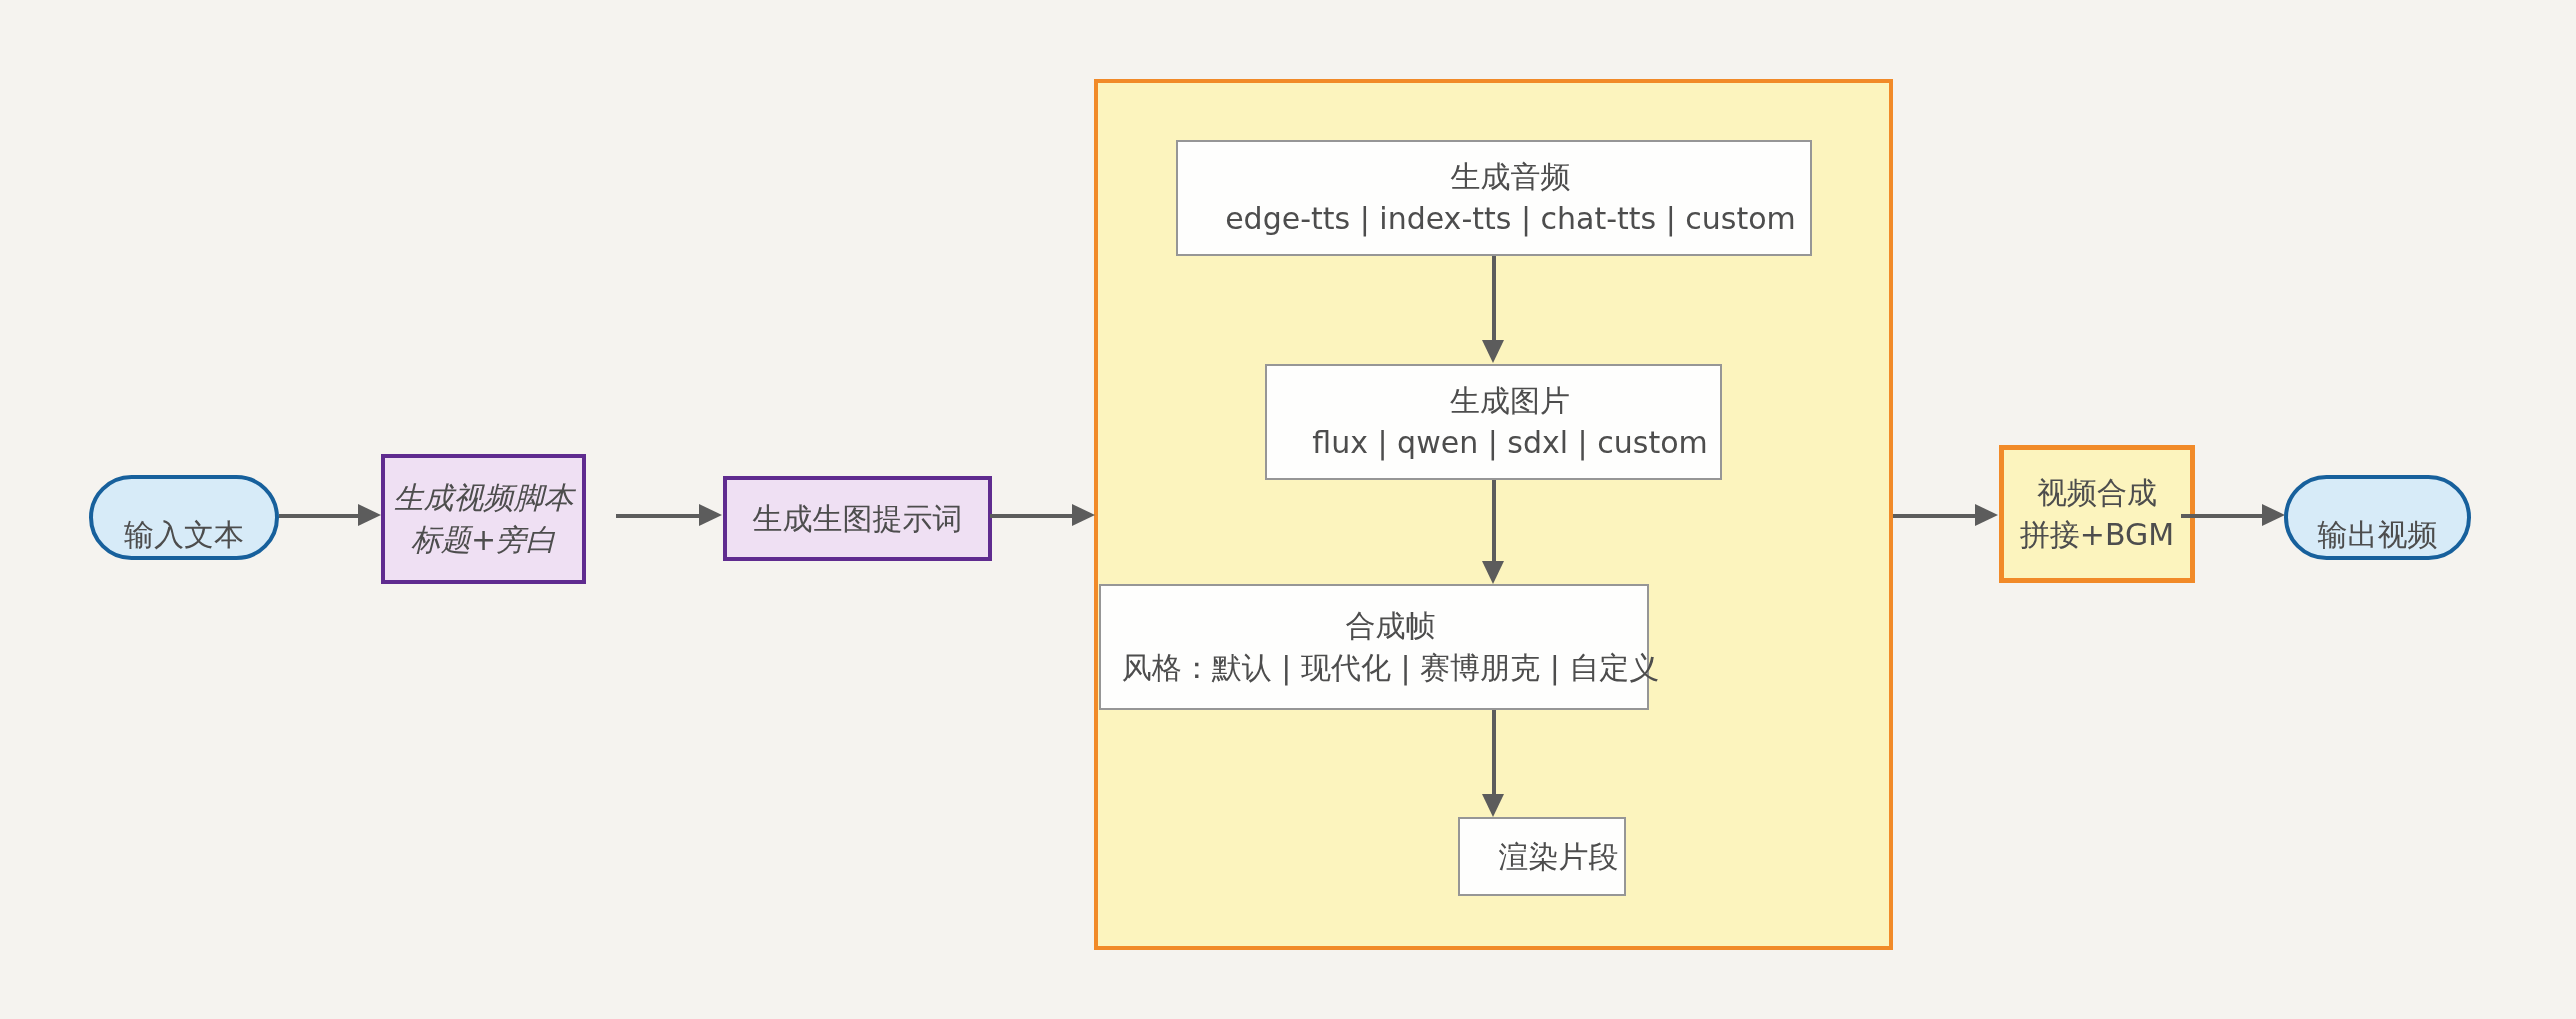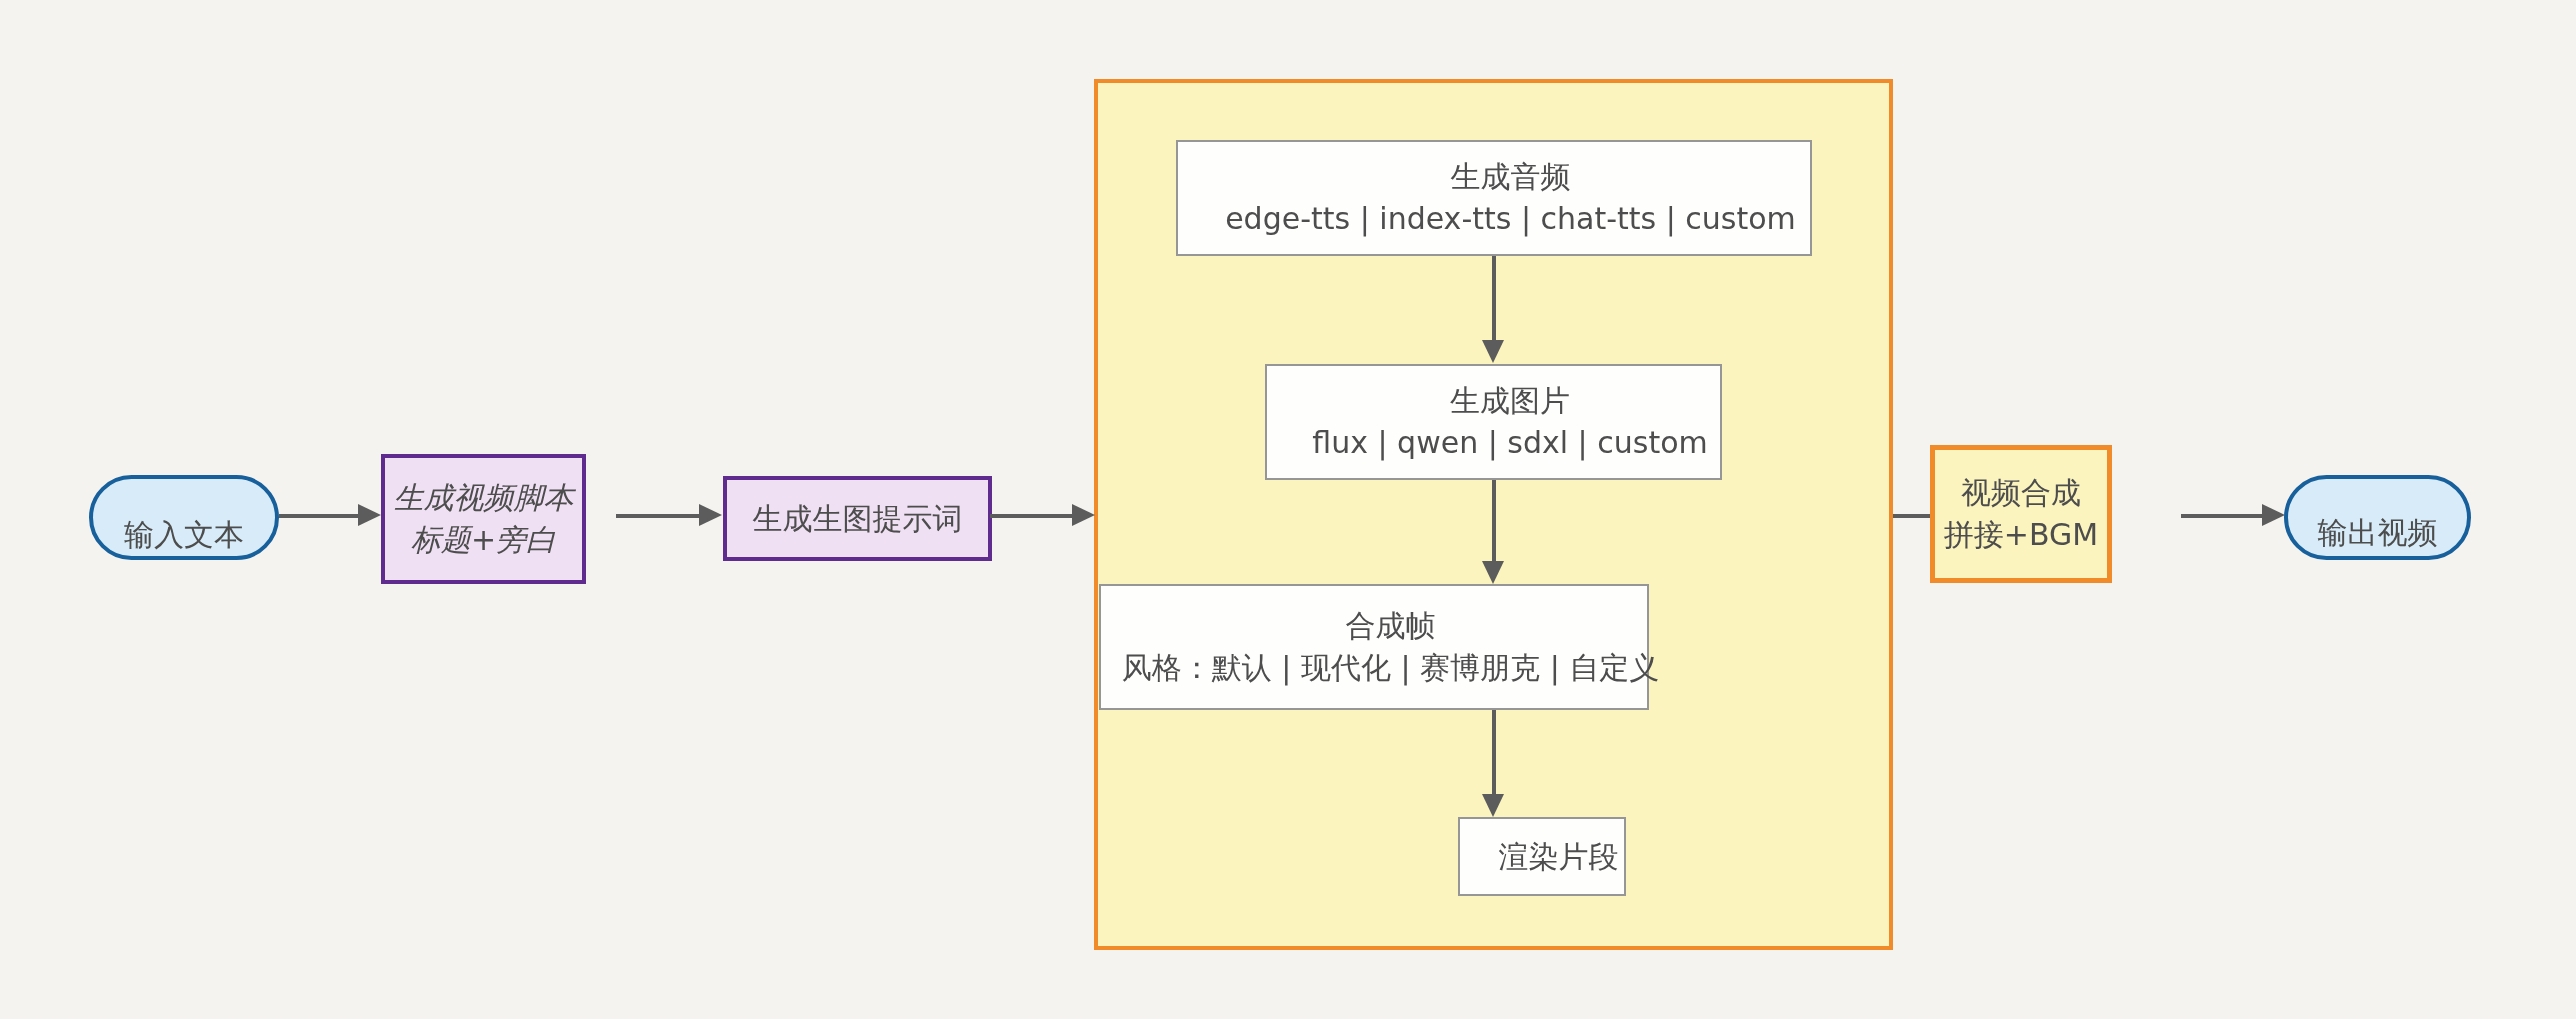"视频合成" div.node { left: 1930px -> 1999px; width: 182px -> 196px }
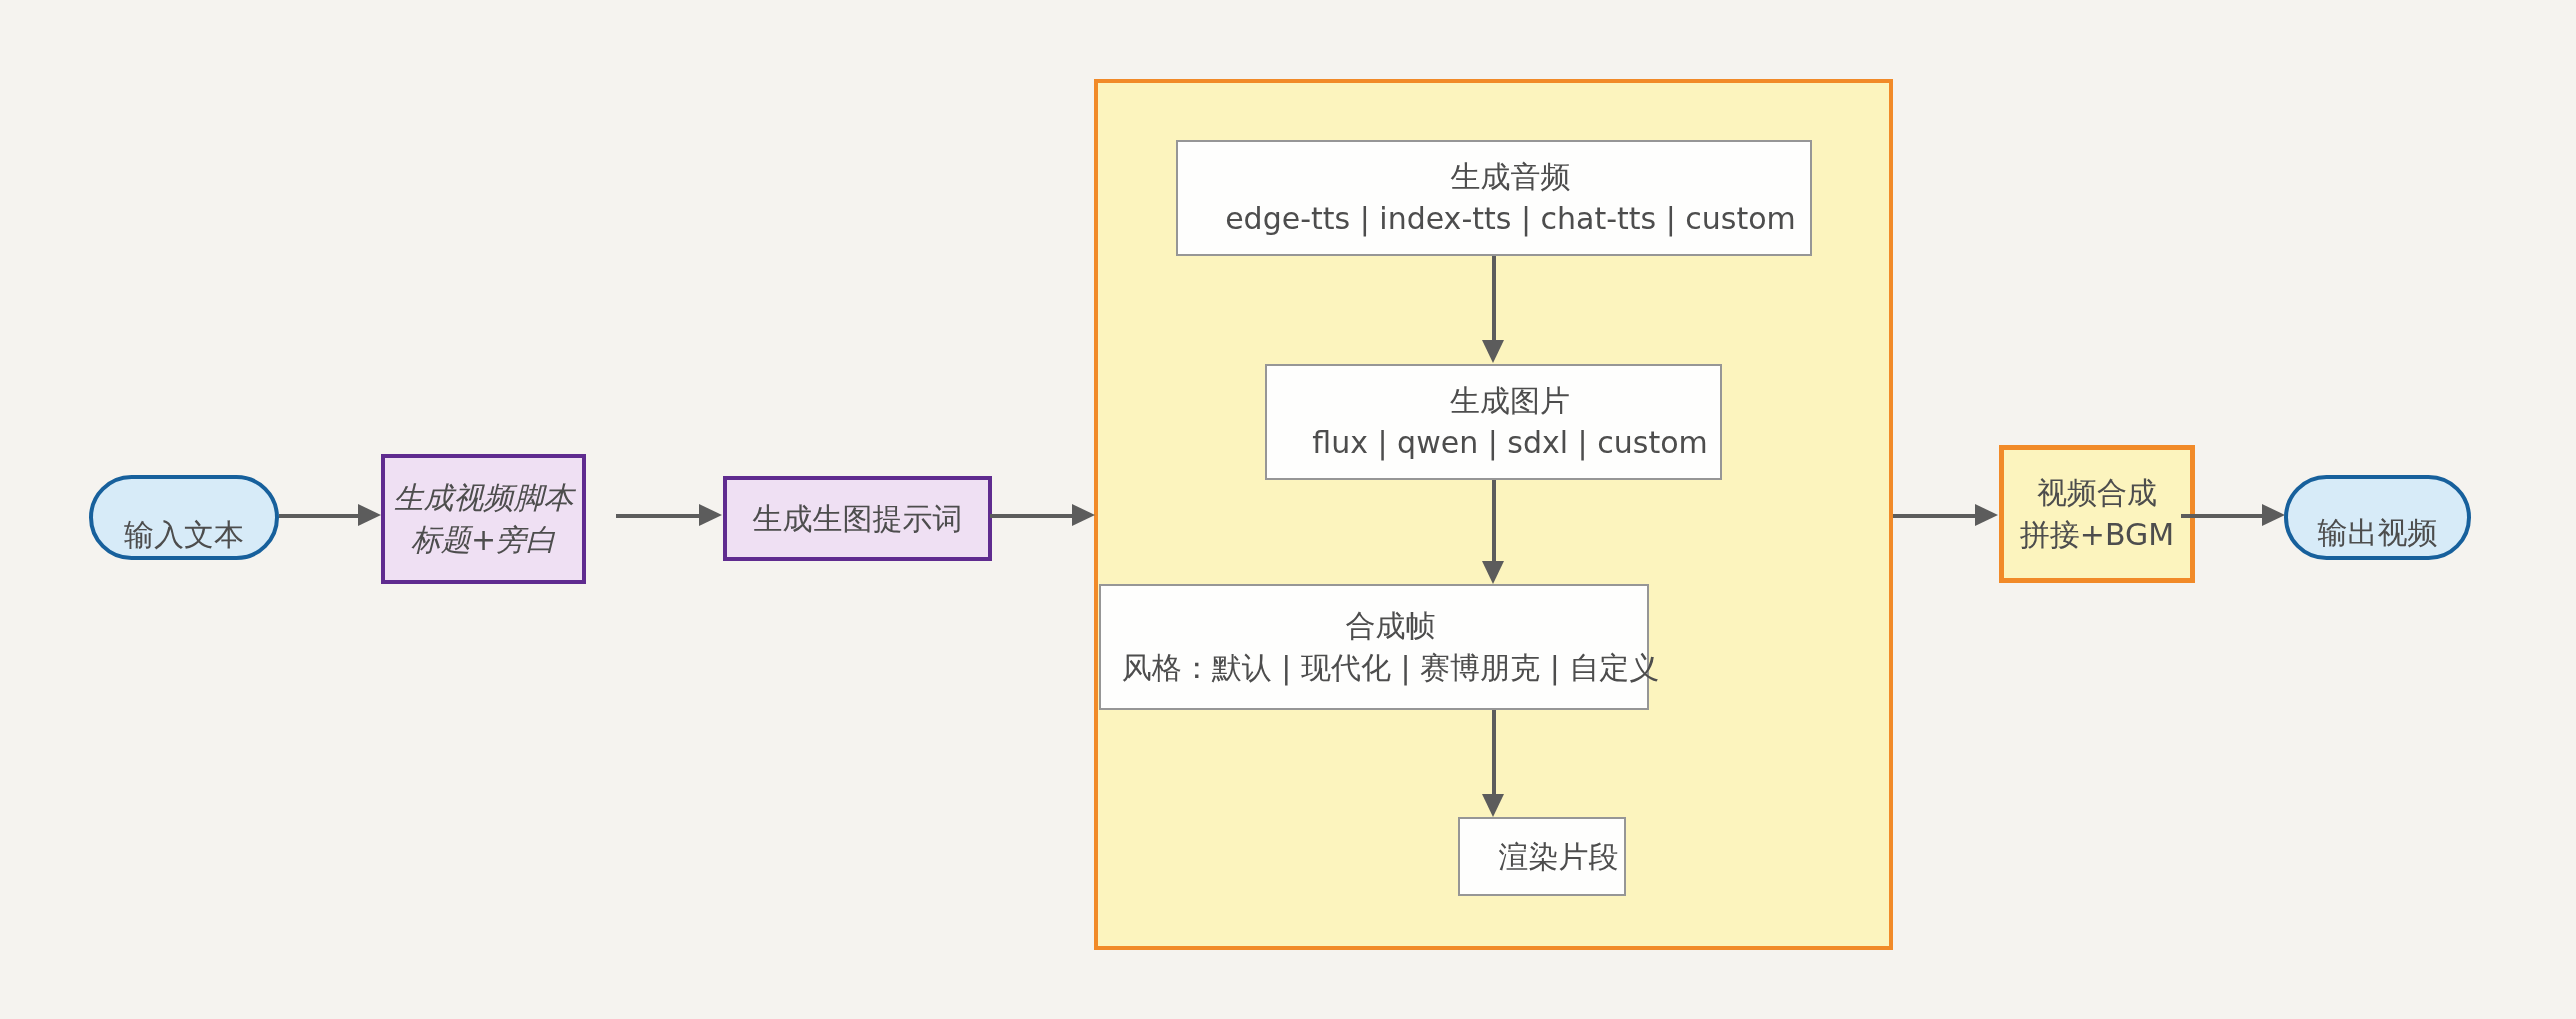"输出视频" div.node { font-family: Liberation Mono, monospace -> none }
